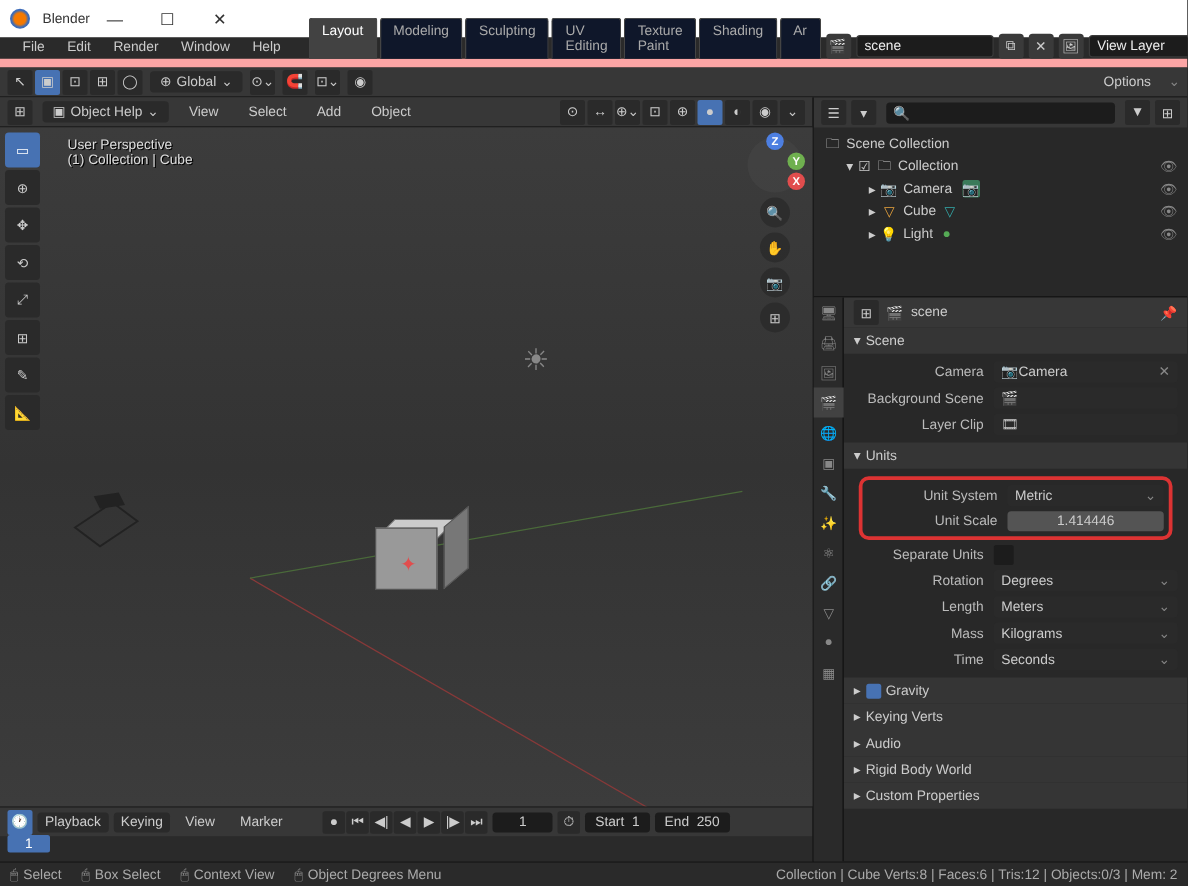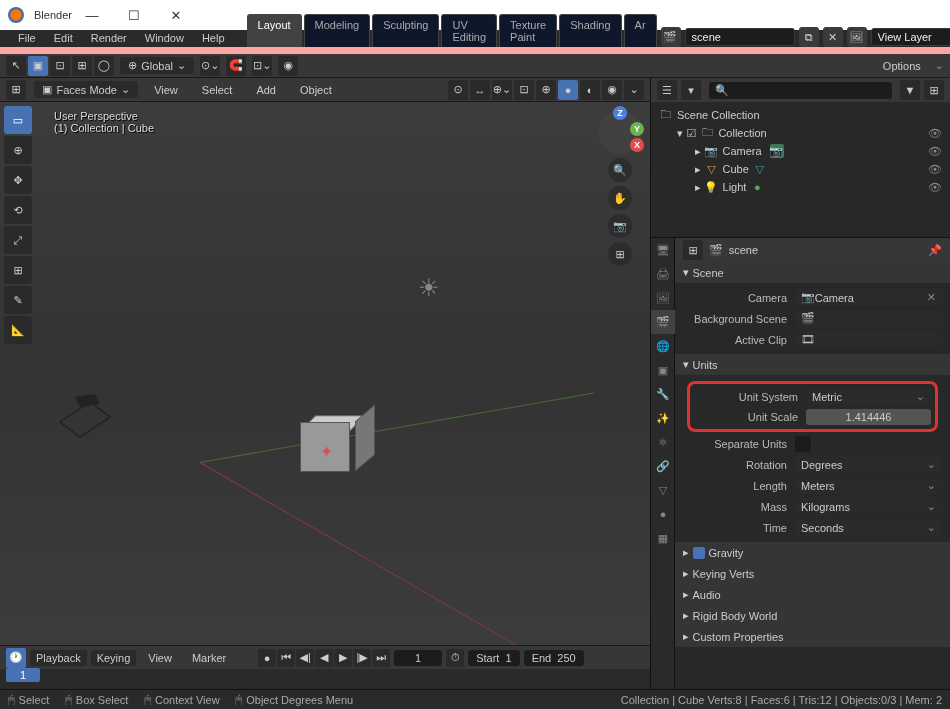"Faces Mode" span { text: Faces Mode -> Object Help }
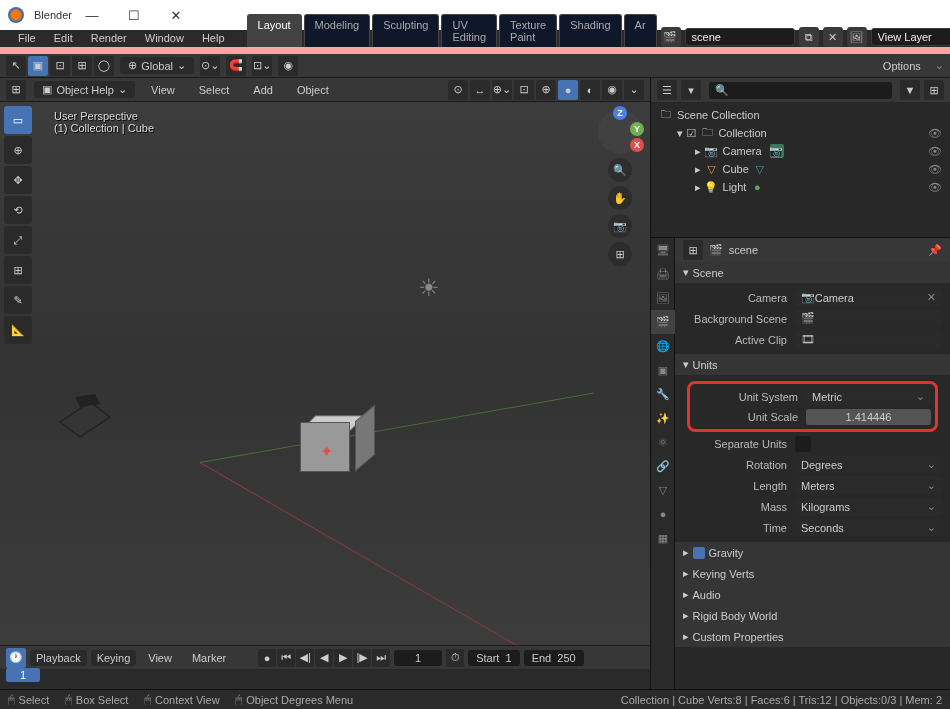"Active Clip" div.prop-label { text: Active -> Layer }
